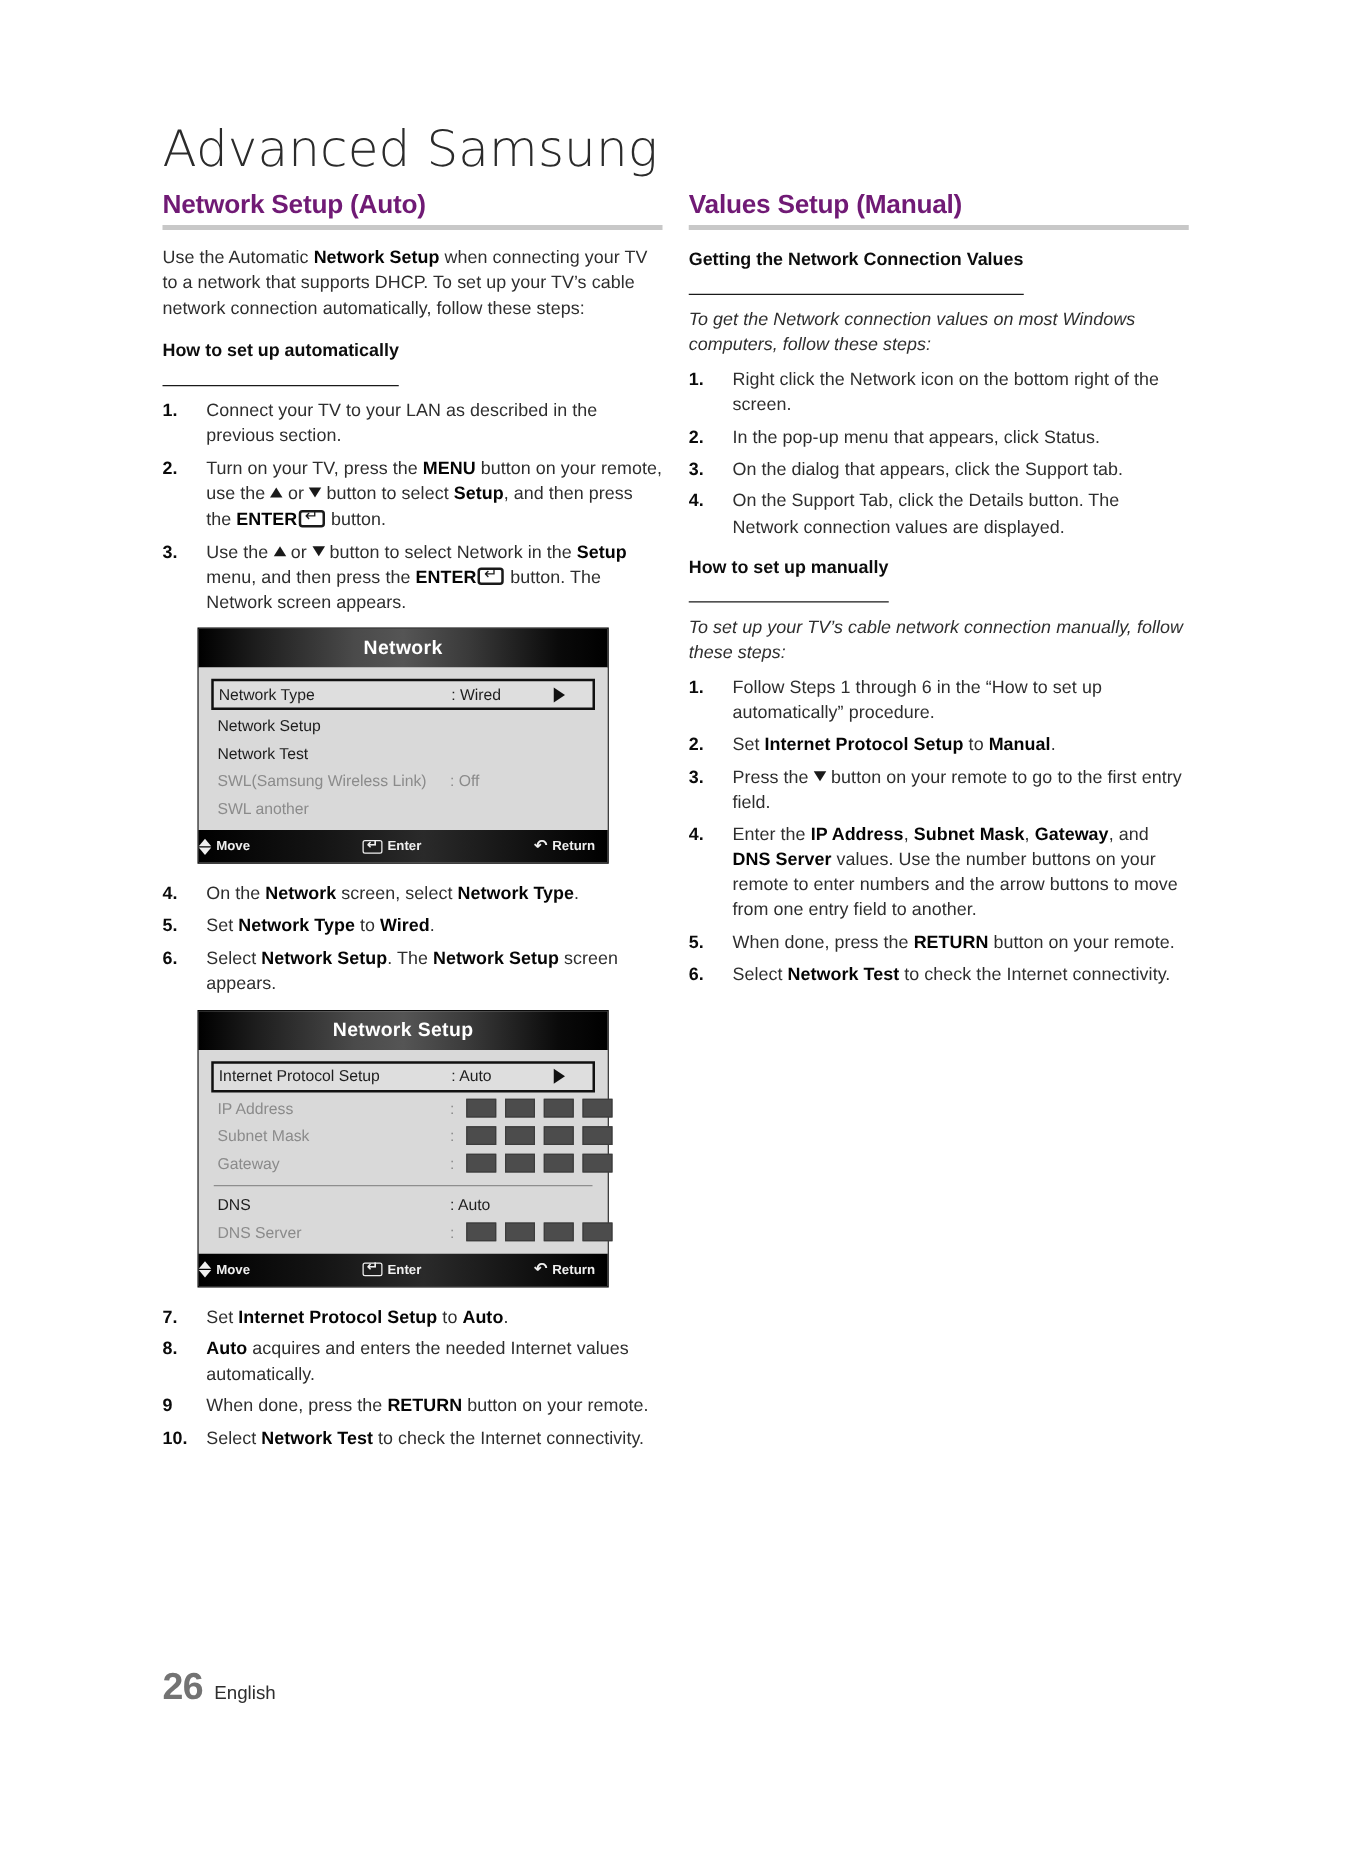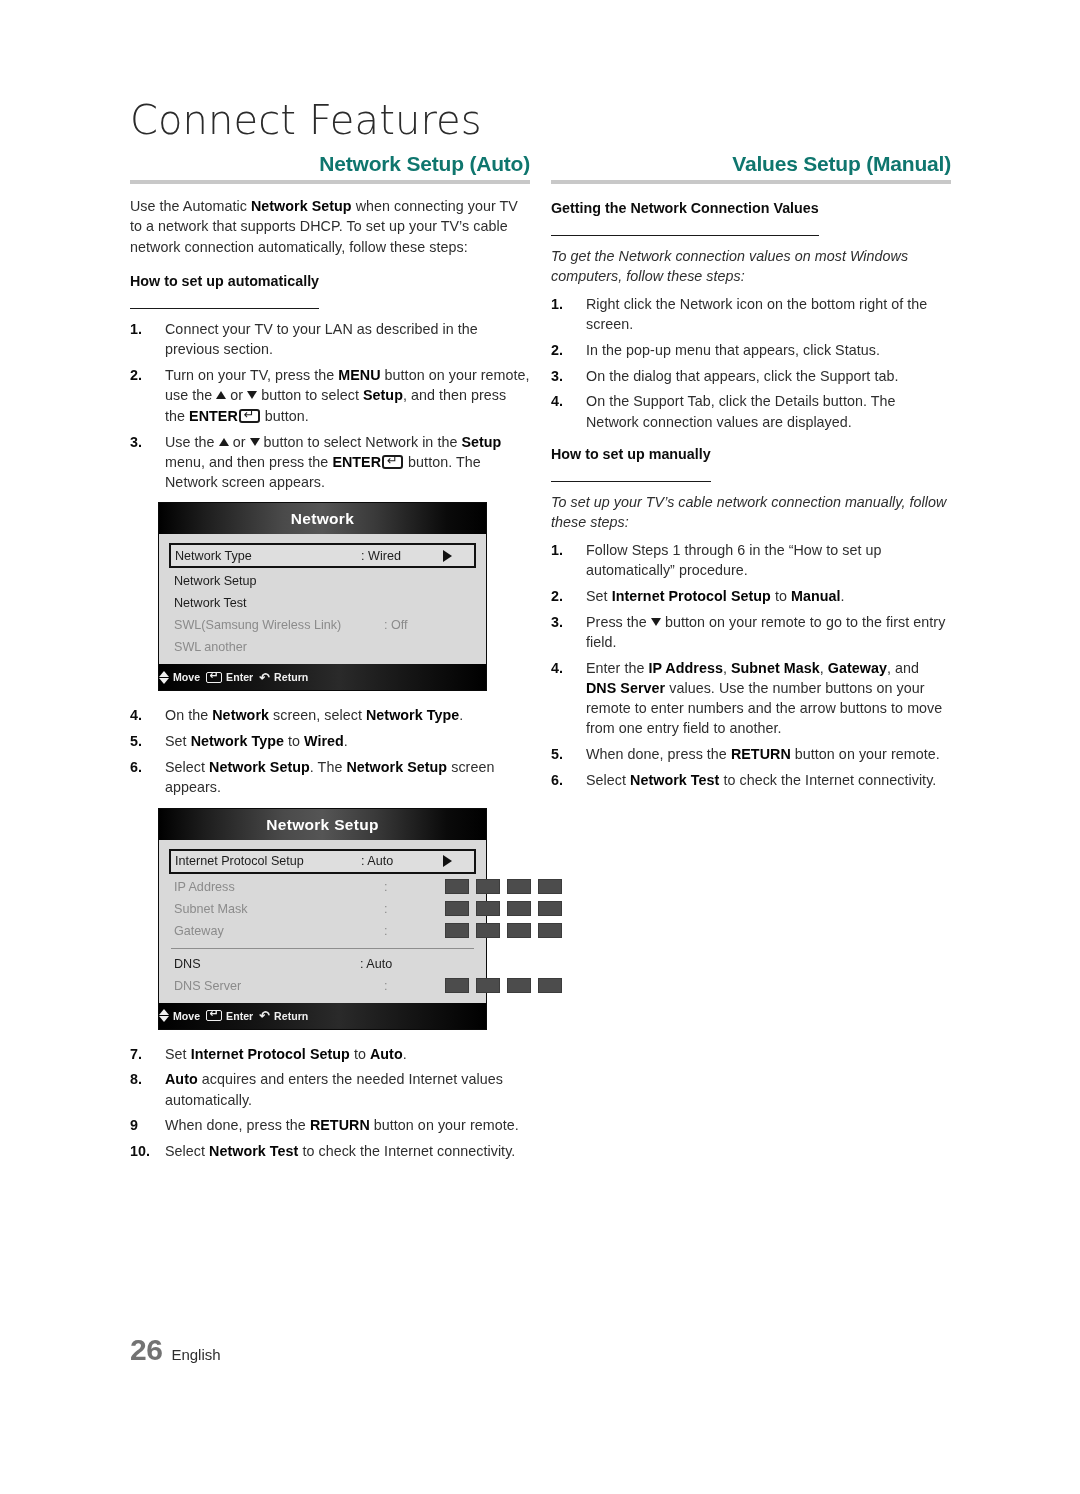"Connect Features" div.chapter-title { text: Connect Features -> Advanced Samsung }
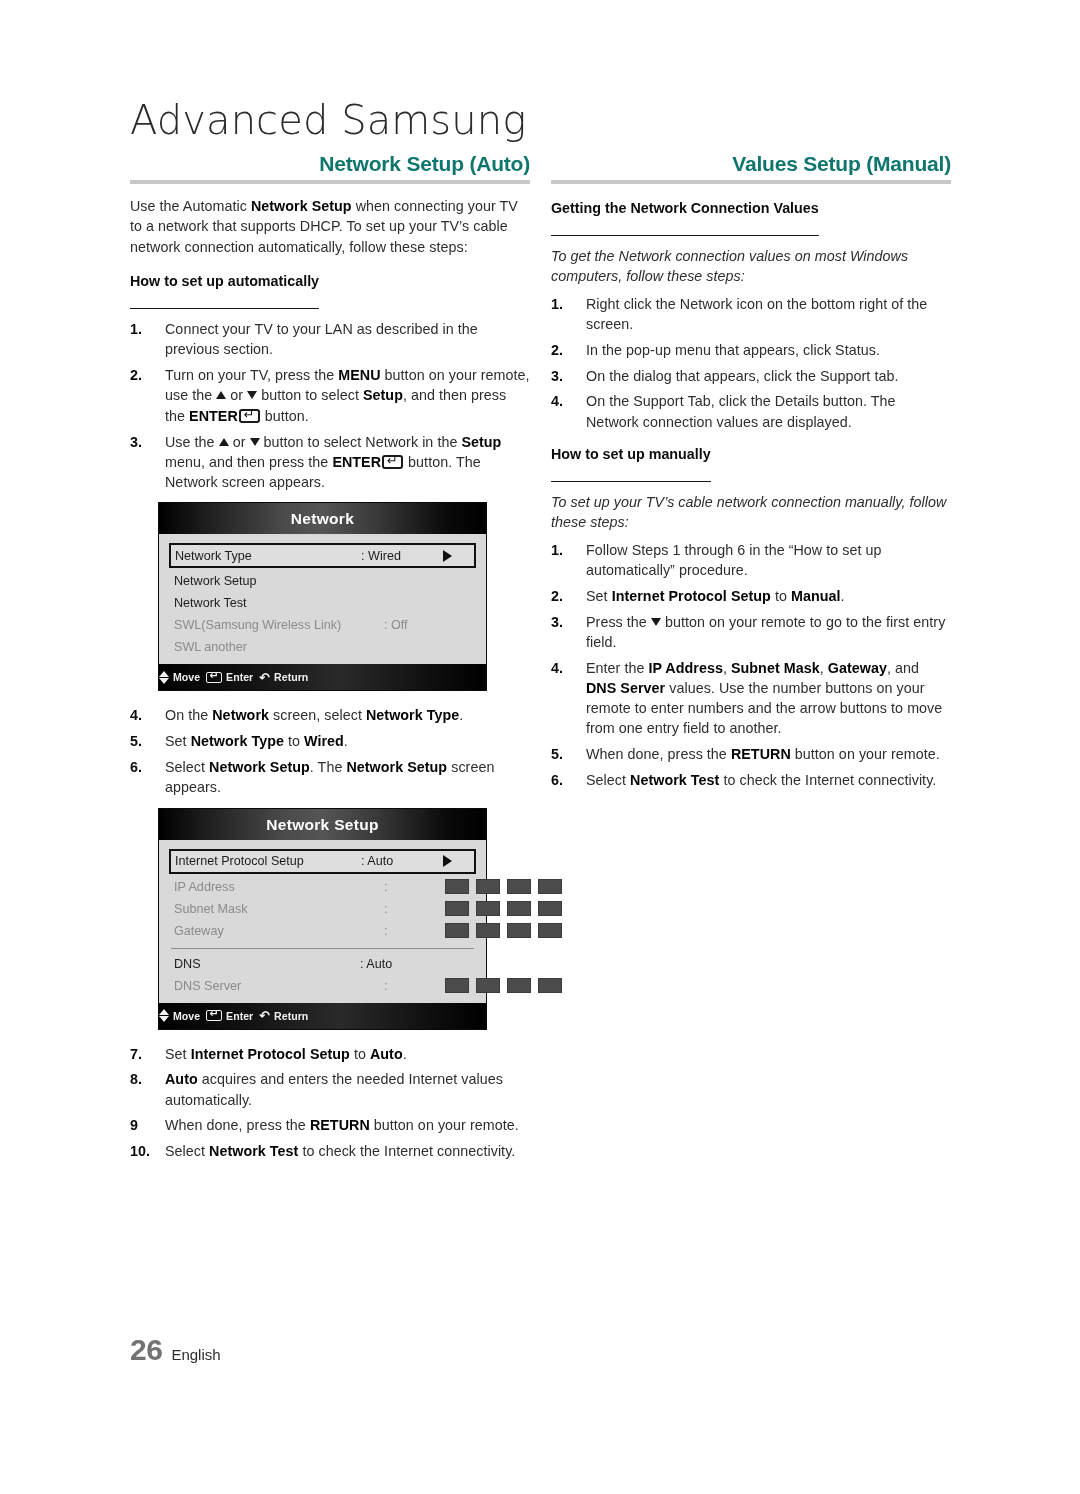"Network Setup (Auto)" .sec-head { color: #0f766e -> #701a75; text-align: right -> none }
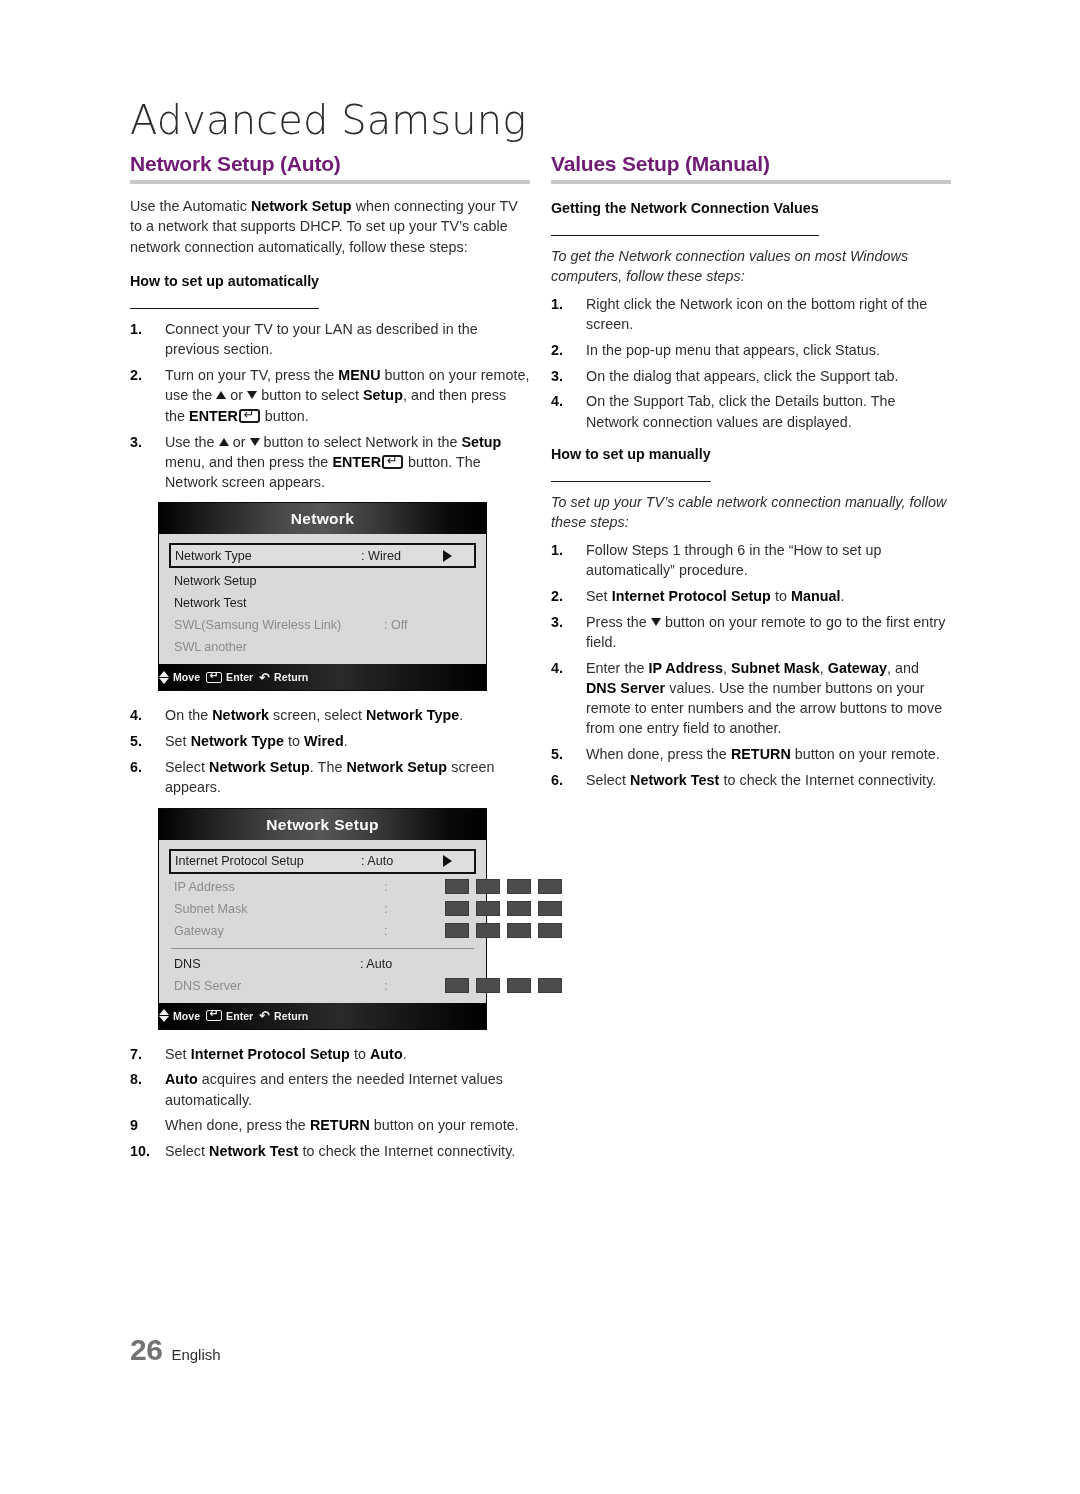"SWL(Samsung Wireless Link)" .osd-row.dim { gap: 24px -> none }
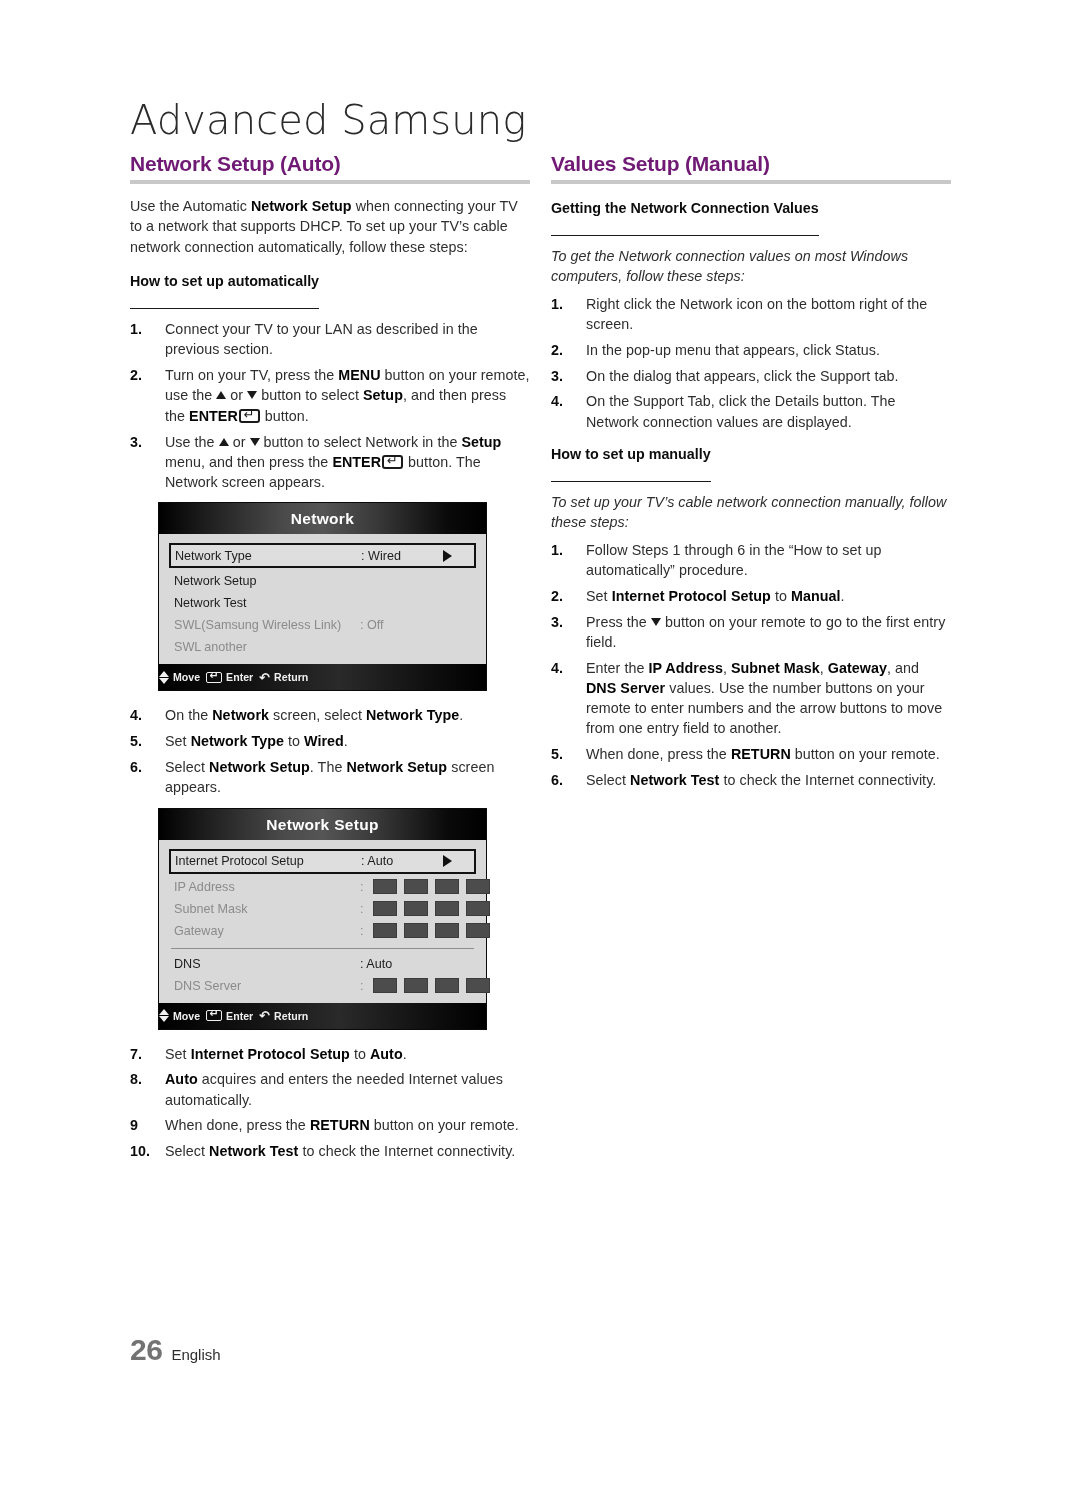"Move" .osd-foot { justify-content: flex-start -> space-between }
